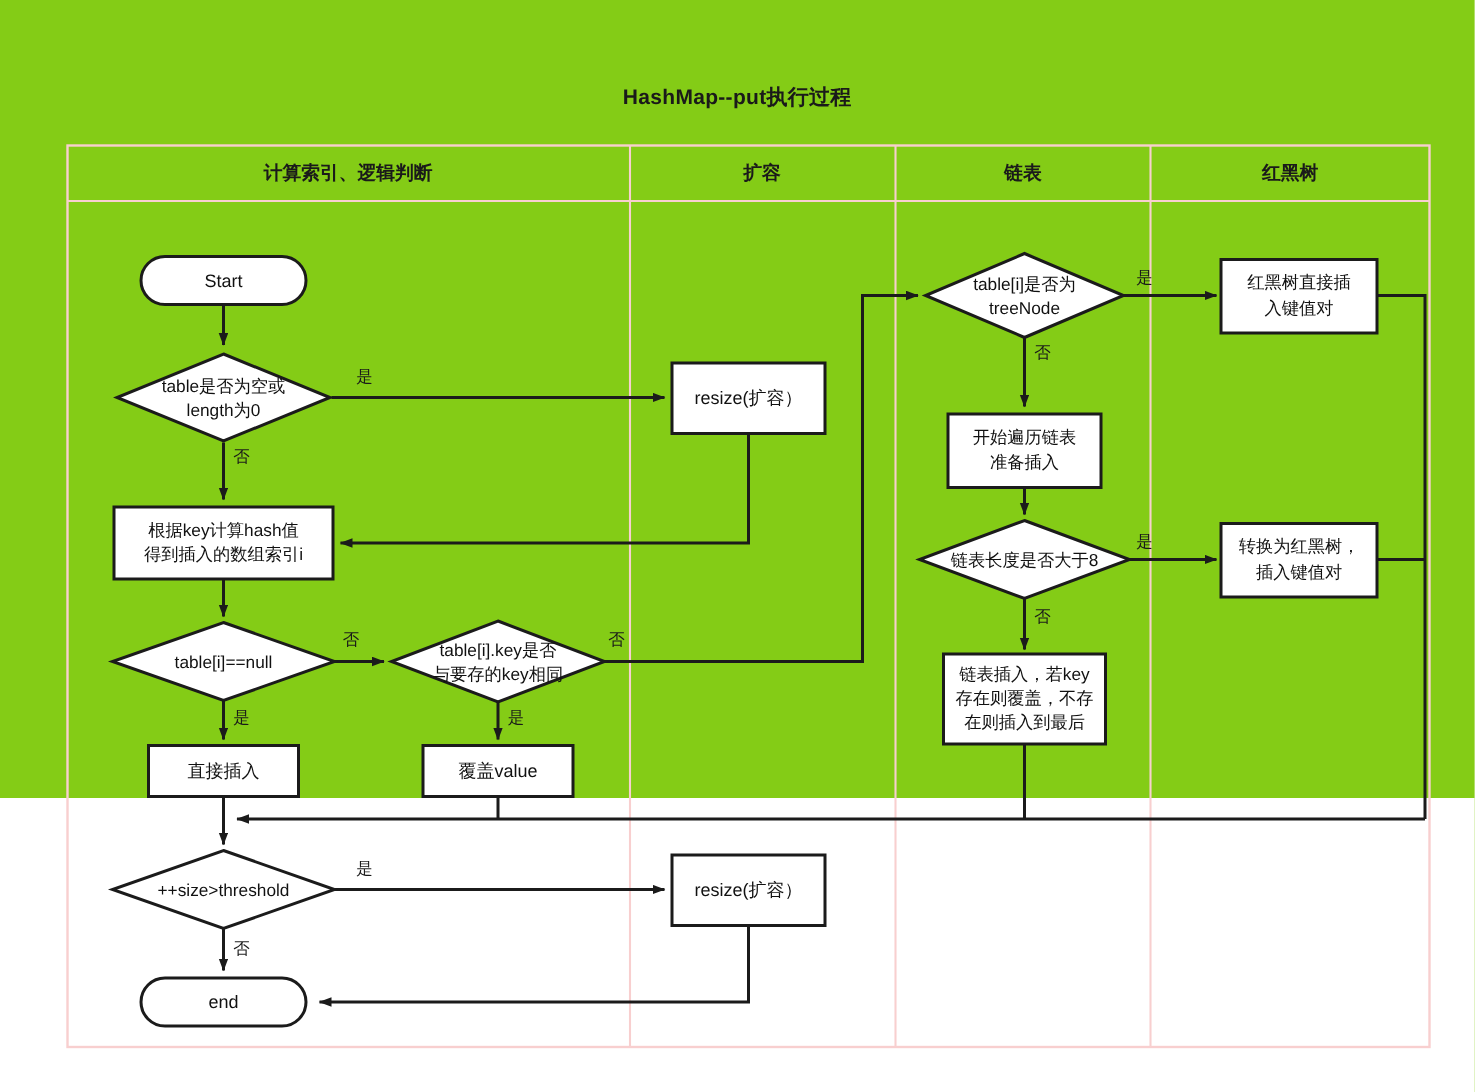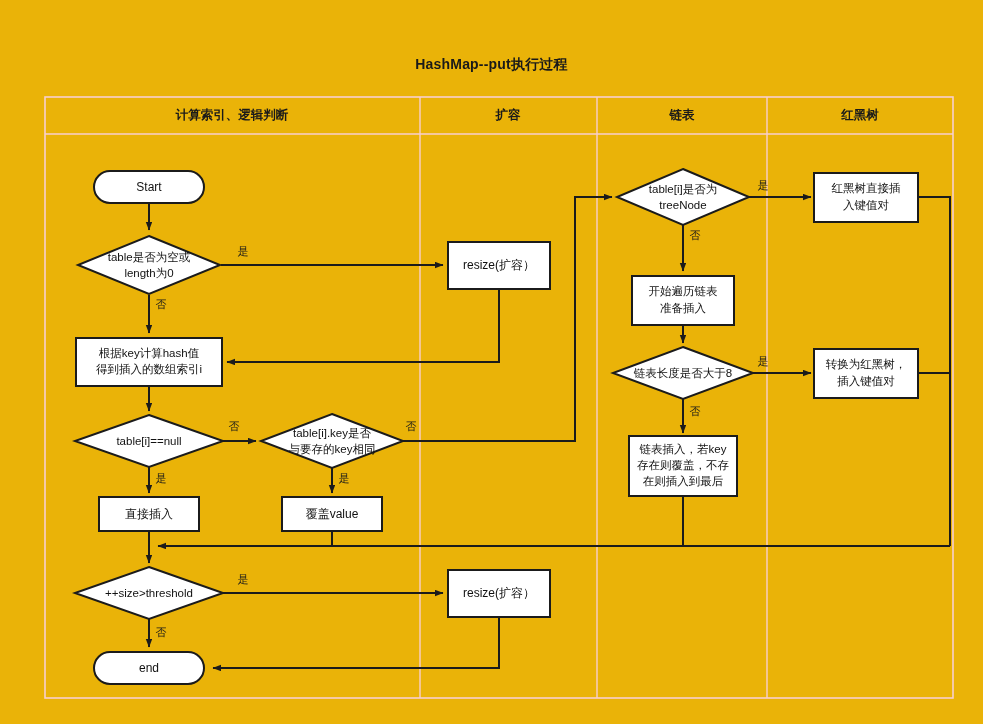"HashMap--put执行过程" #root { background: #eab308 -> #84cc16; height: 724px -> 532px }
